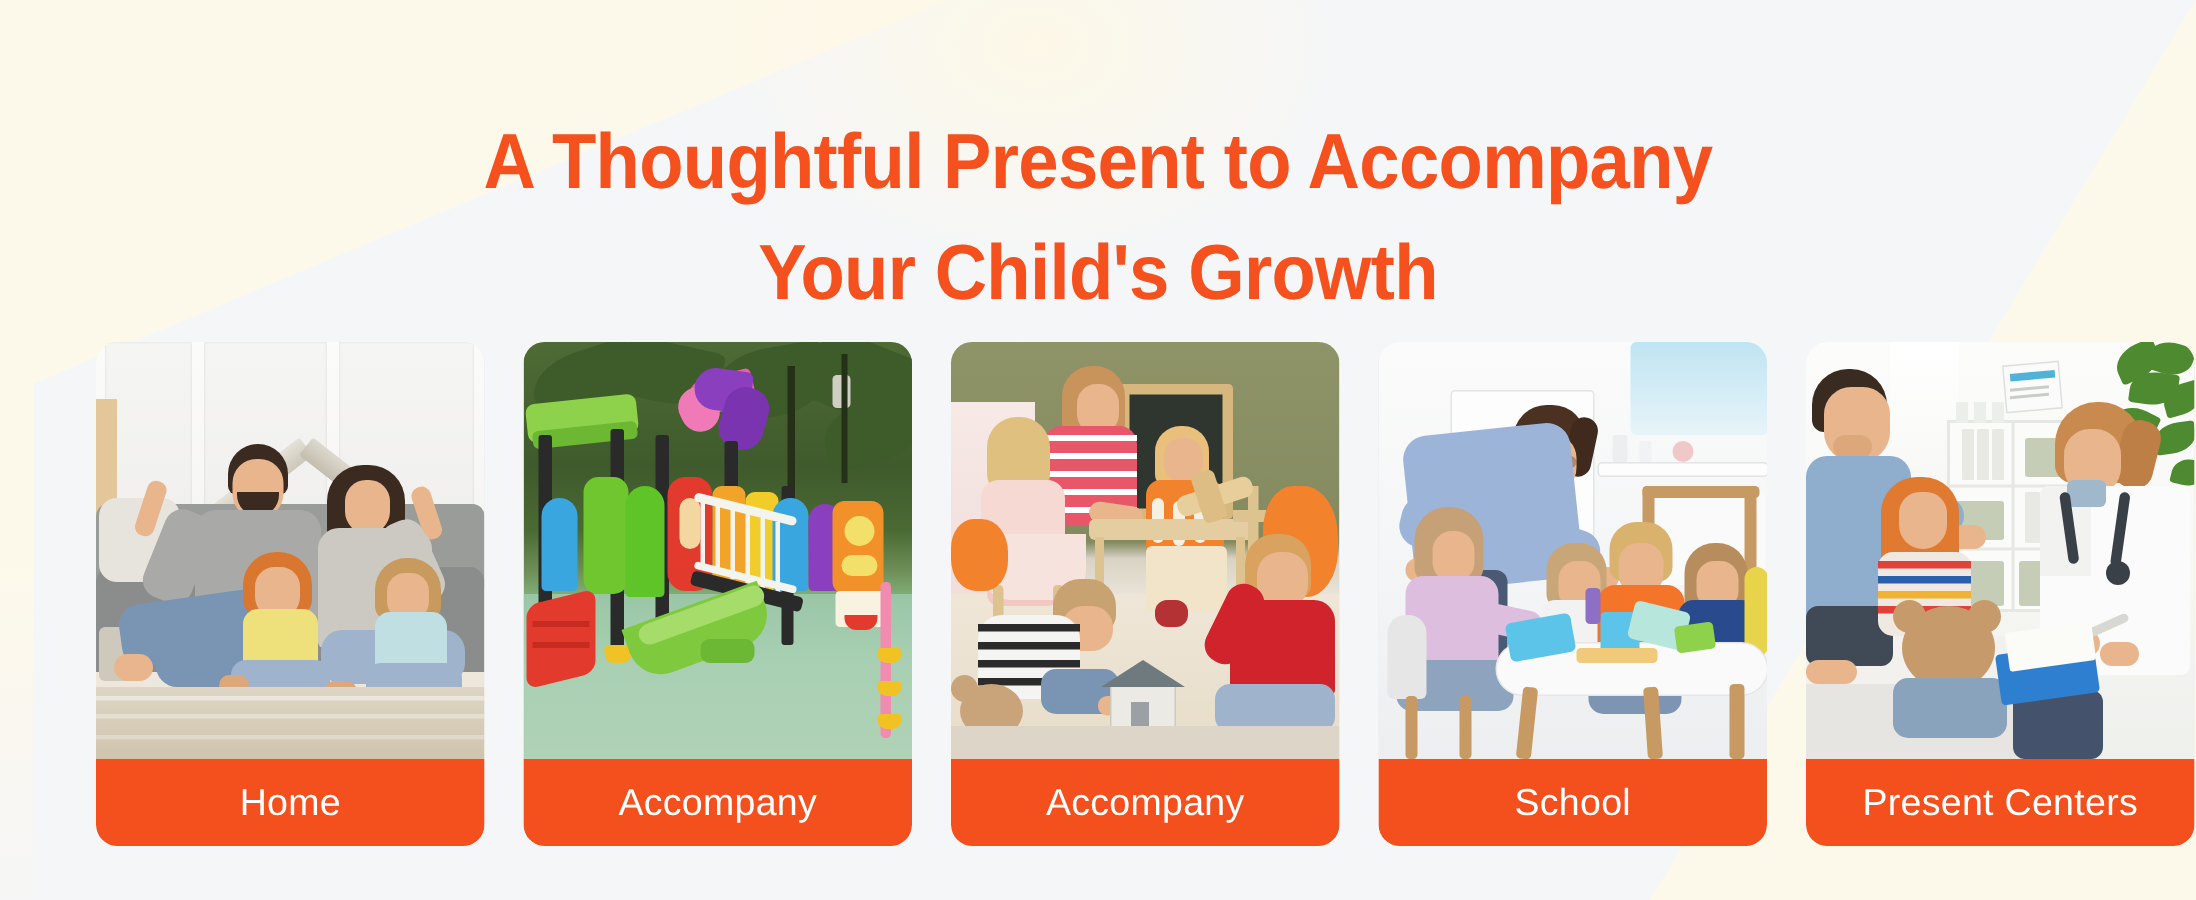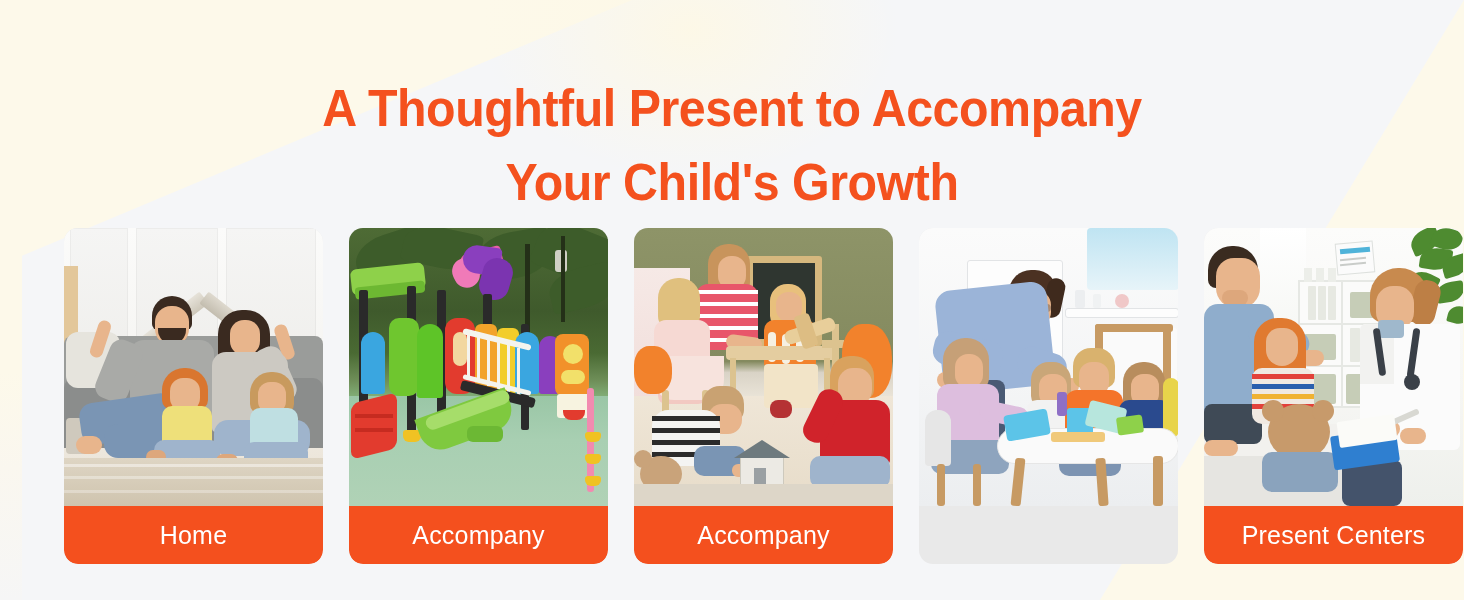"School" div.label-band { html: none -> <div> <span>School</span> </div> }
